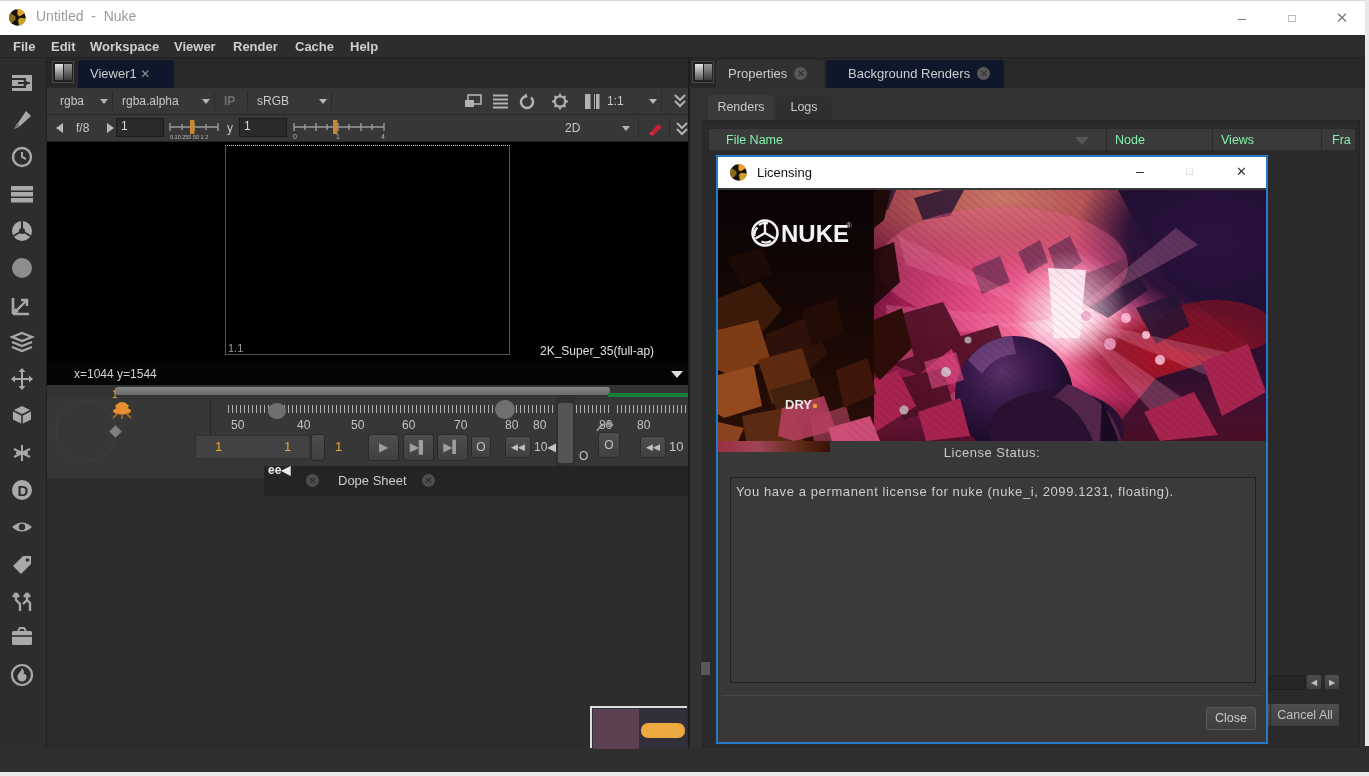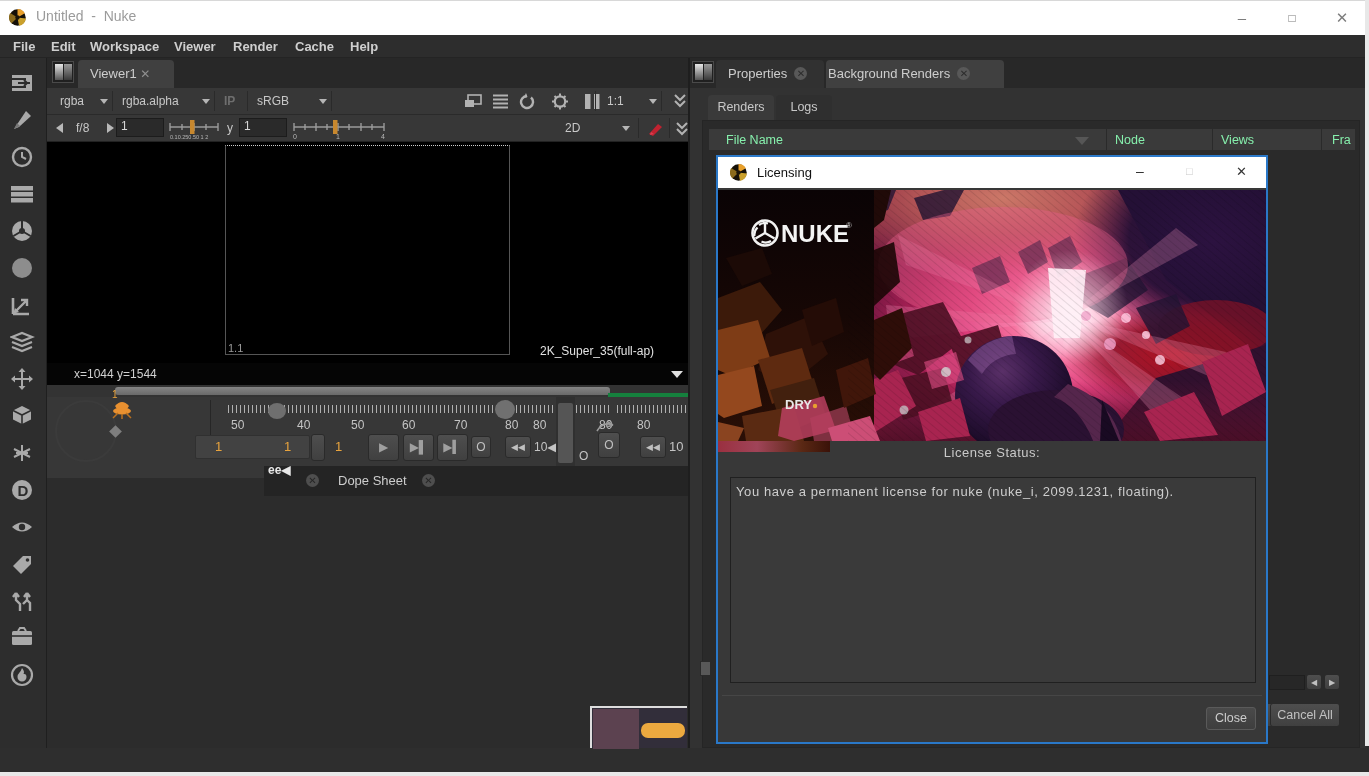"Viewer1 ✕" .vtab { background: #404040 -> #0f172a }
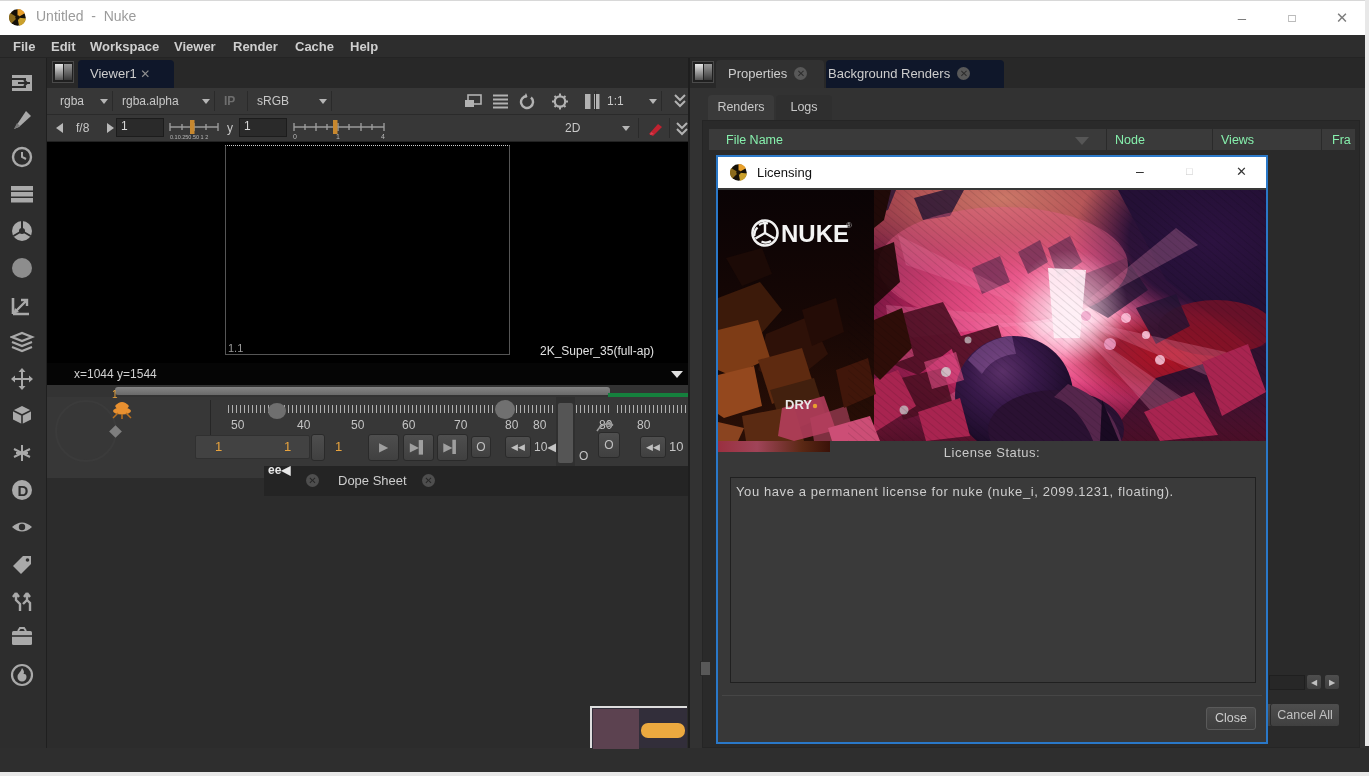"Background Renders ✕" div.vtab { padding-left: 2px -> 22px }
